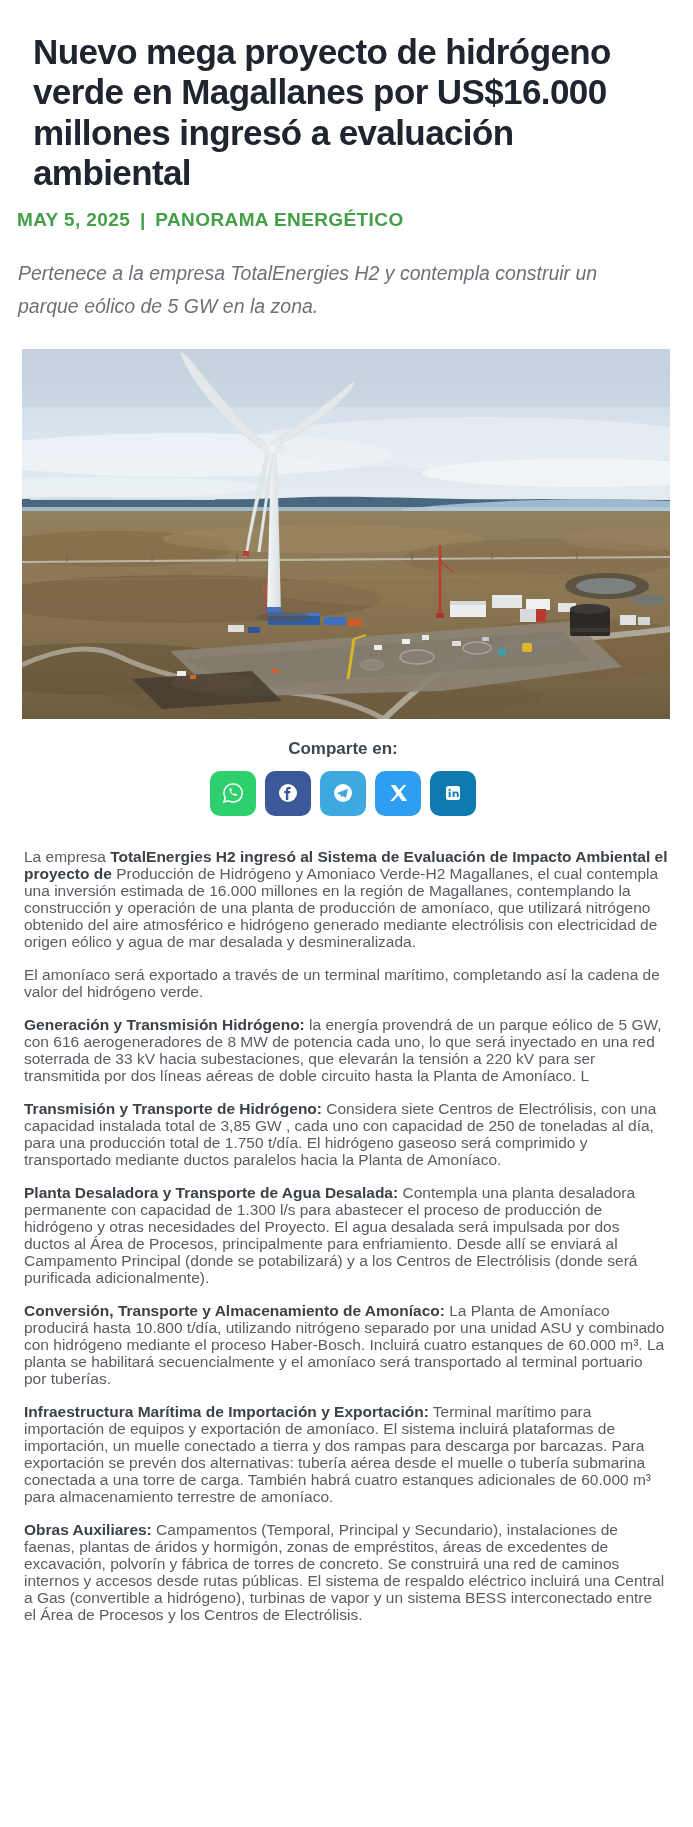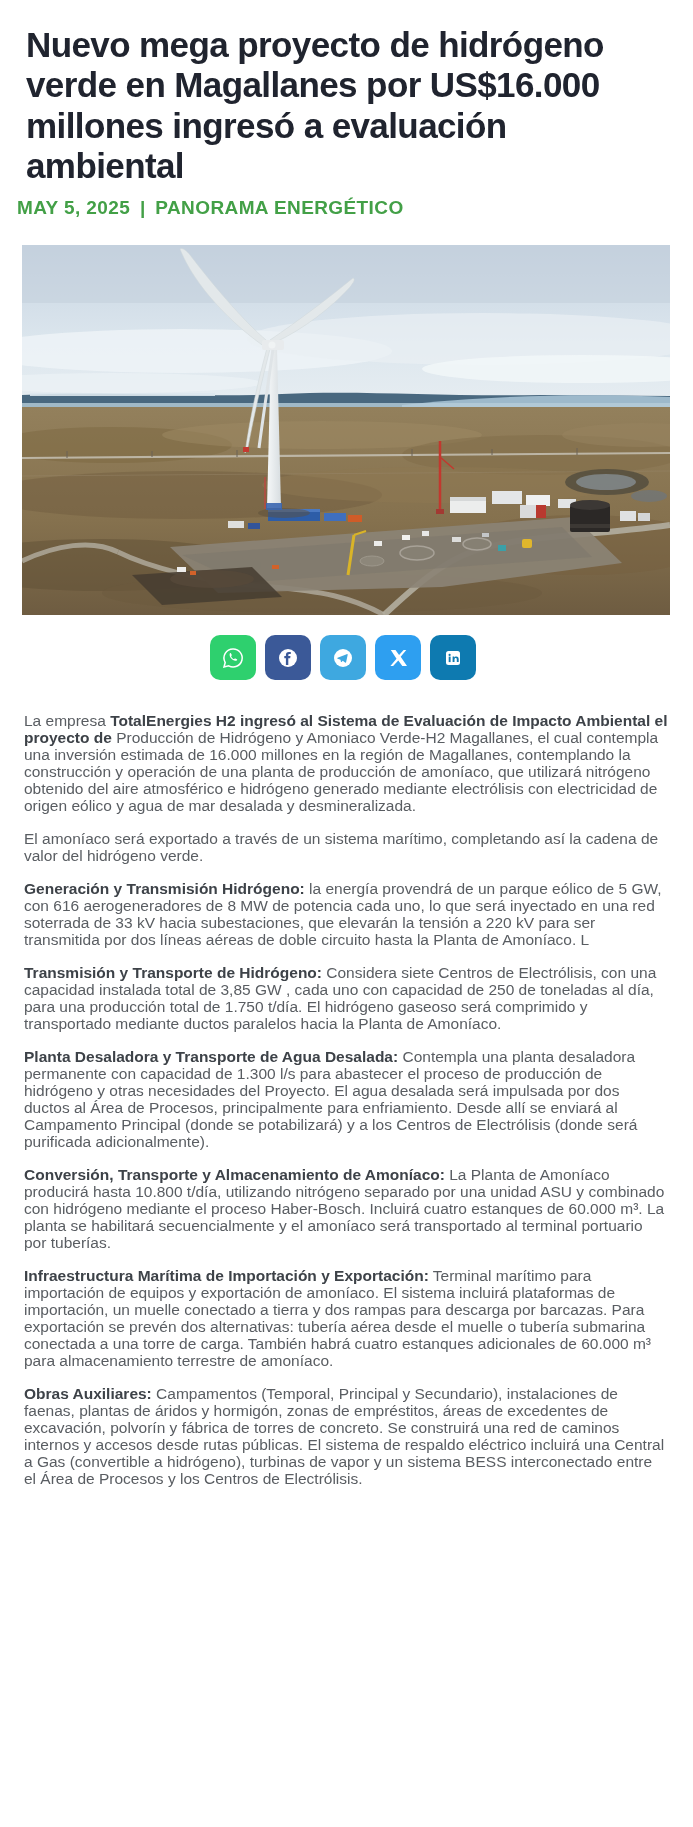"Nuevo mega proyecto de hidrógeno" h1.title { margin: 9px -> 16px }
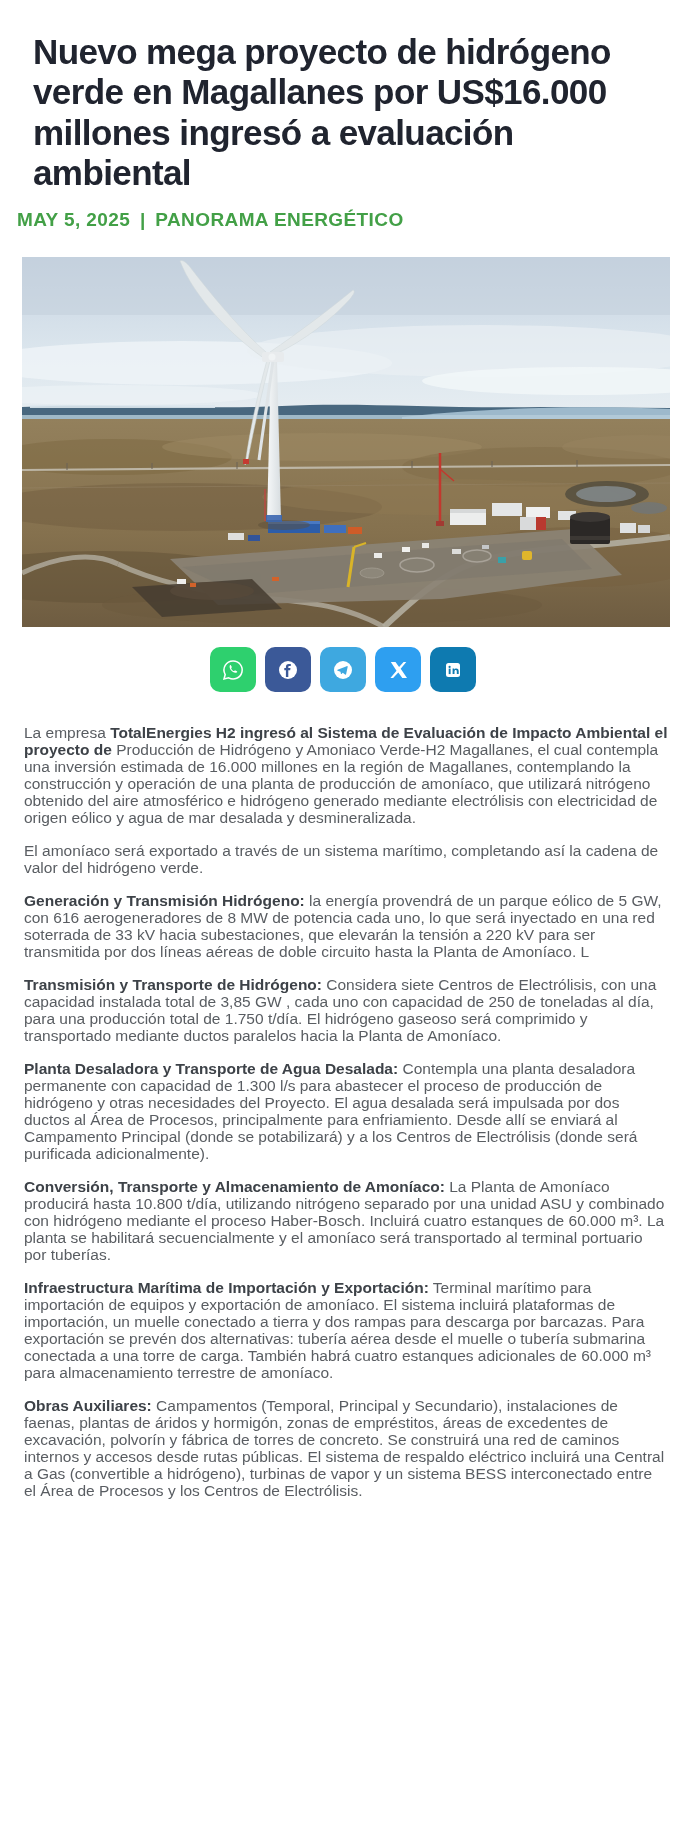"Pertenece a la empresa TotalEnergies" p.subtitle { html: none -> <p>Pertenece a la empresa TotalEnergies H2 y contempla construir un parque eólico de 5 GW en la zona.</p> }
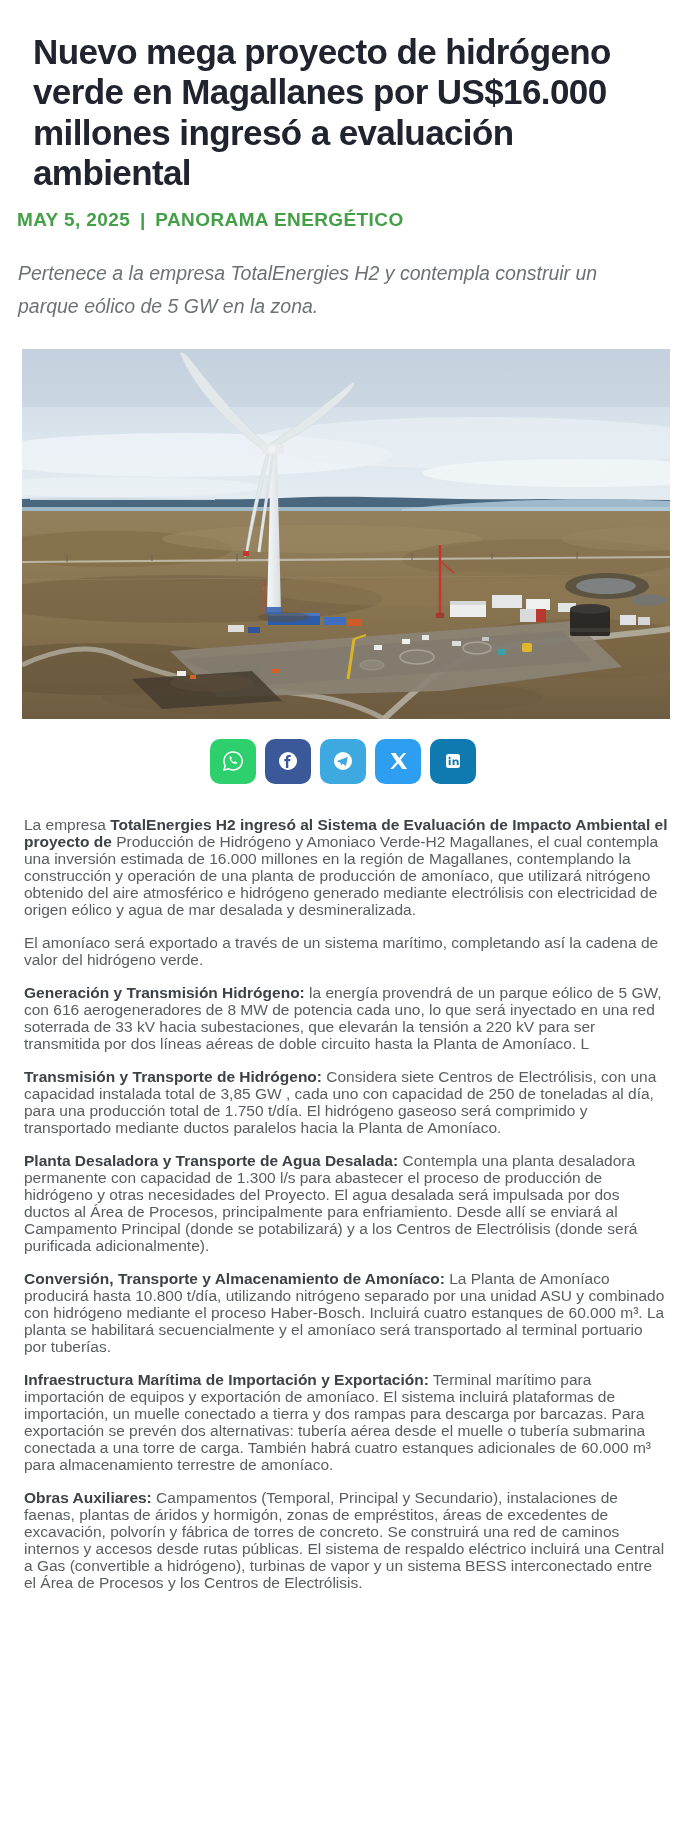"Comparte en:" div.share-label { html: none -> <div>Comparte en:</div> }
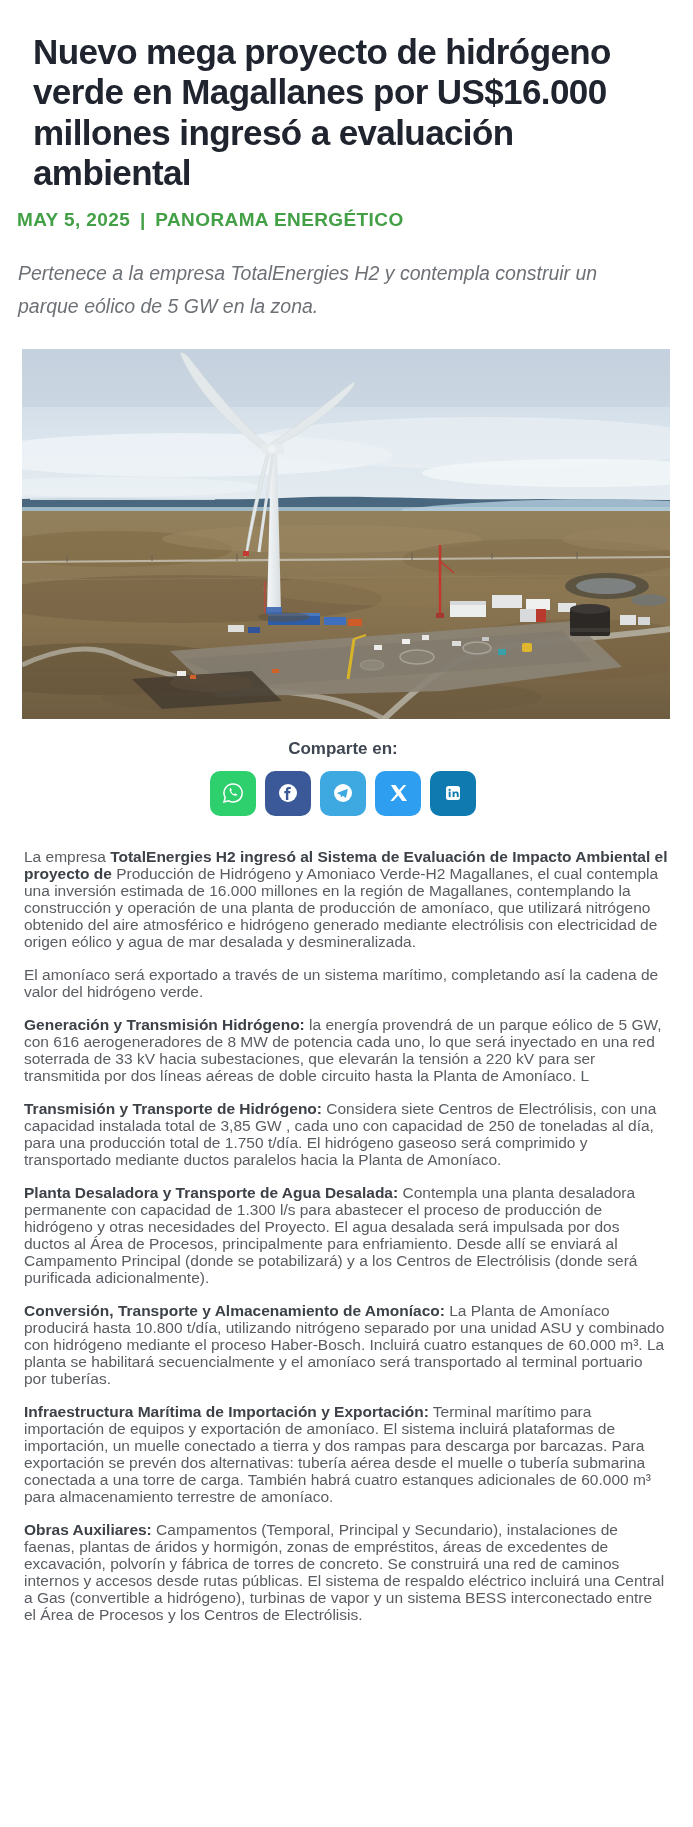"El amoníaco será exportado a" span { text: sistema -> terminal }
